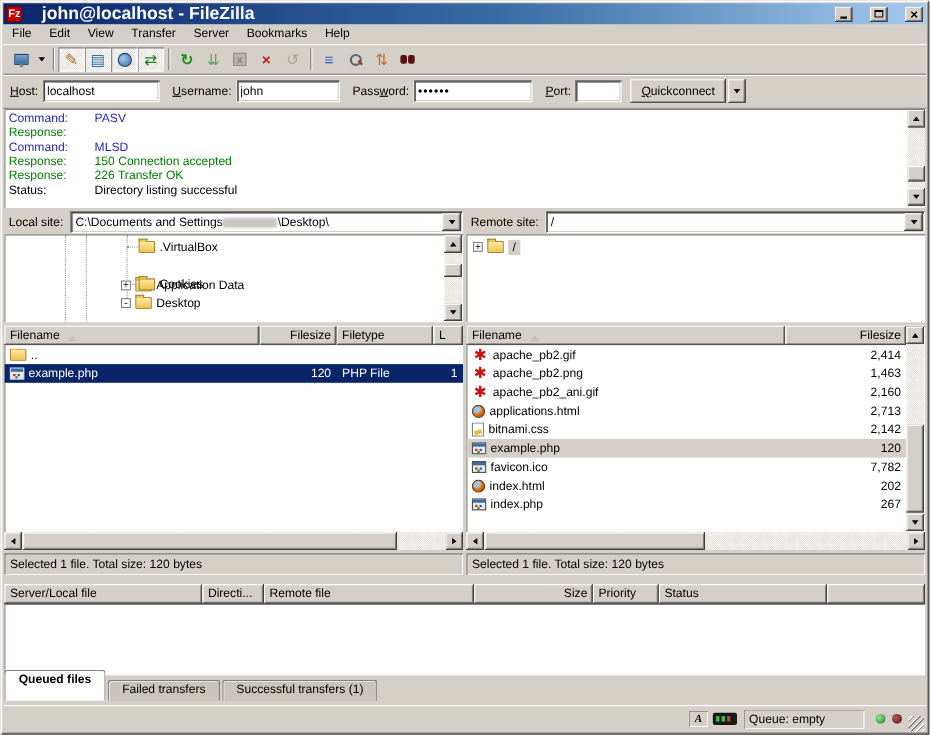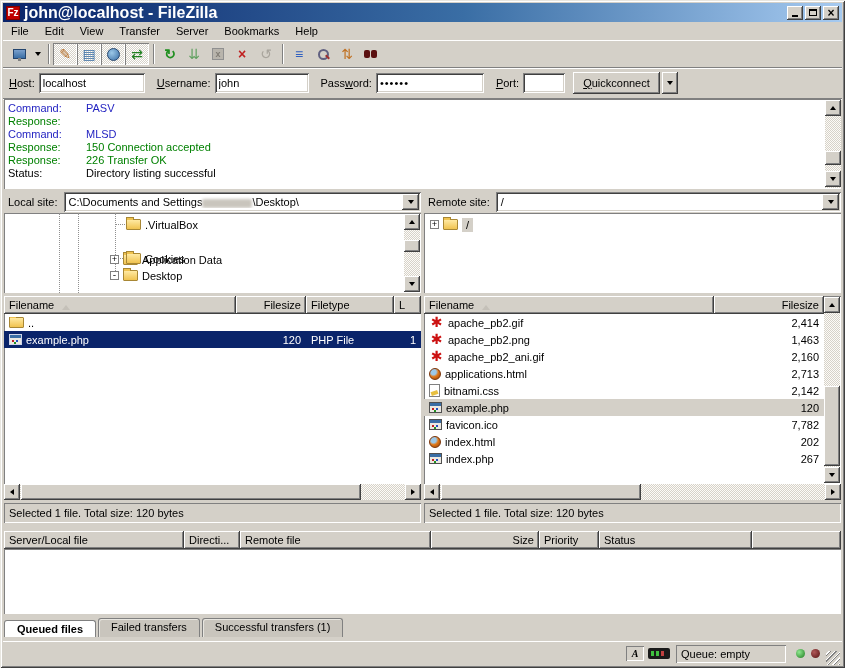"Fz" #titlebar { gap: none -> 14px }
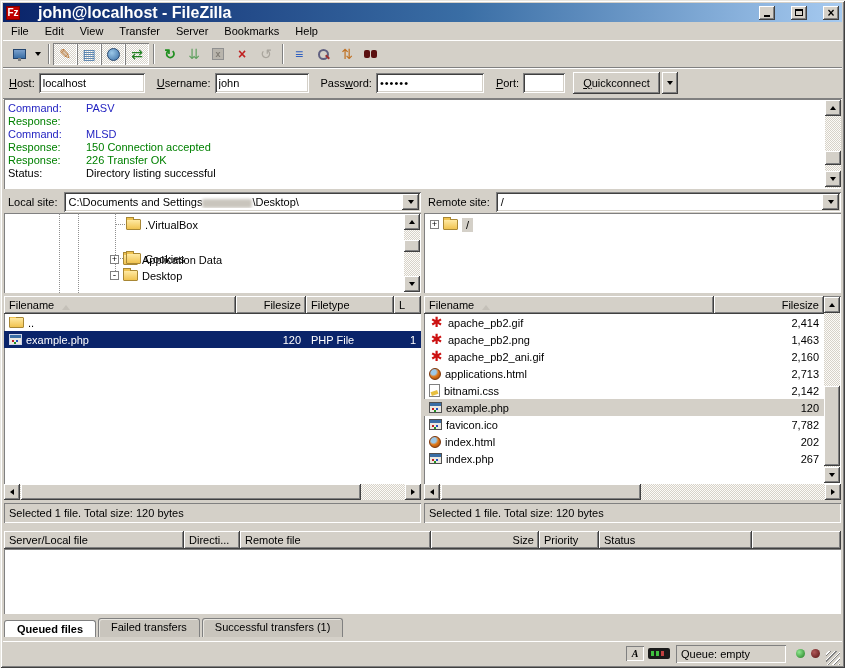"Queued files" .tab.active { height: 17px -> 28px }
